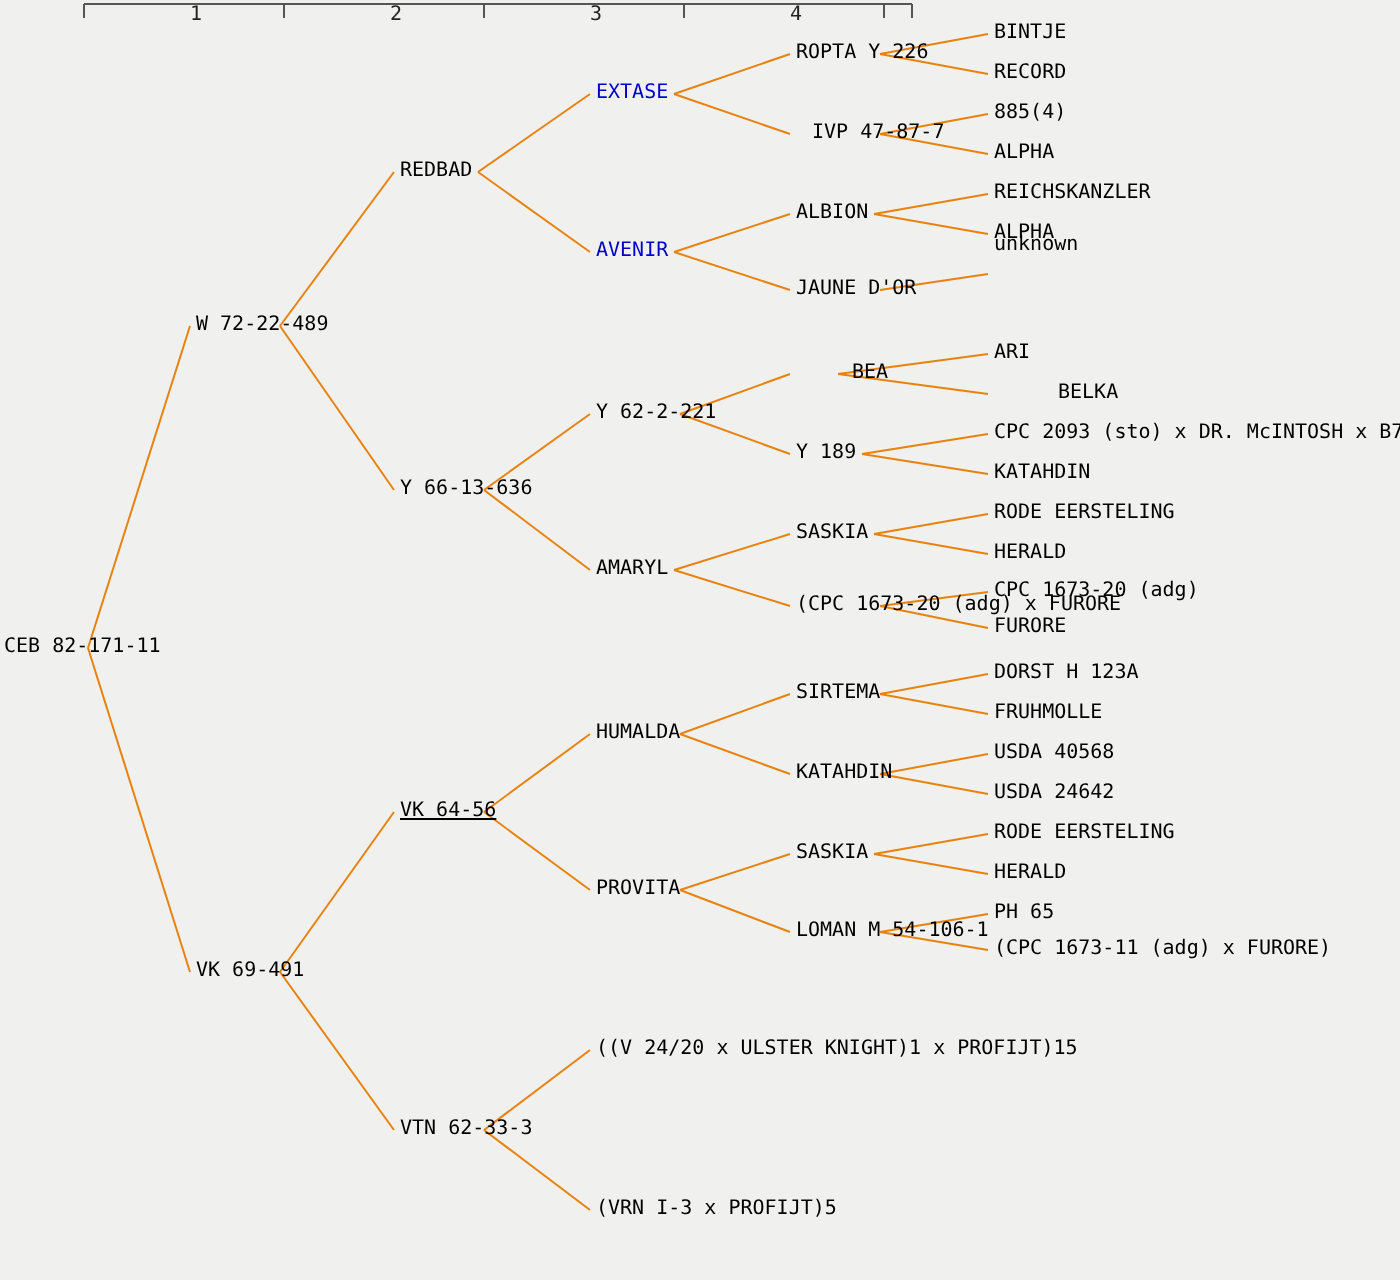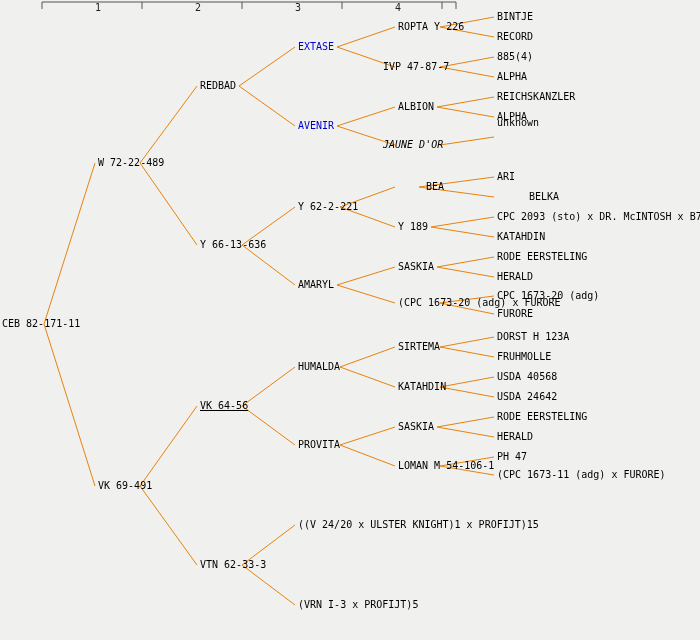"IVP 47-87-7" span.node { left: 383px -> 406px }
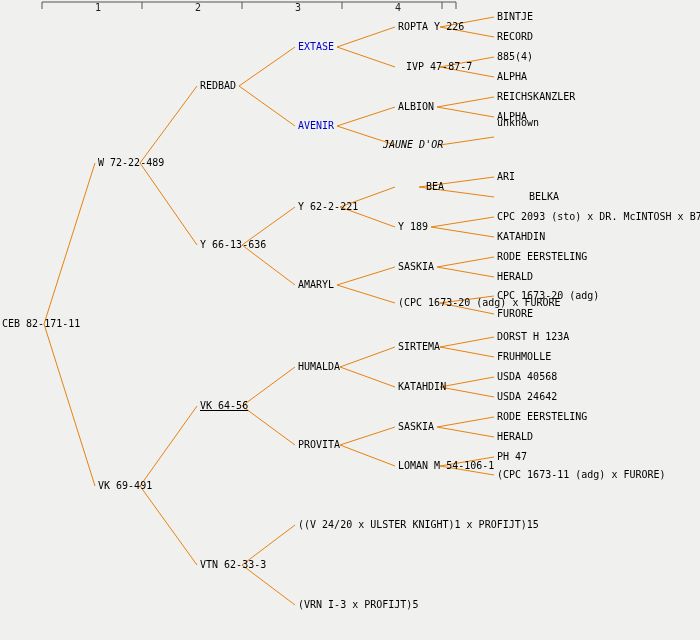"JAUNE D'OR" span.node { font-style: italic -> none; left: 383px -> 398px }
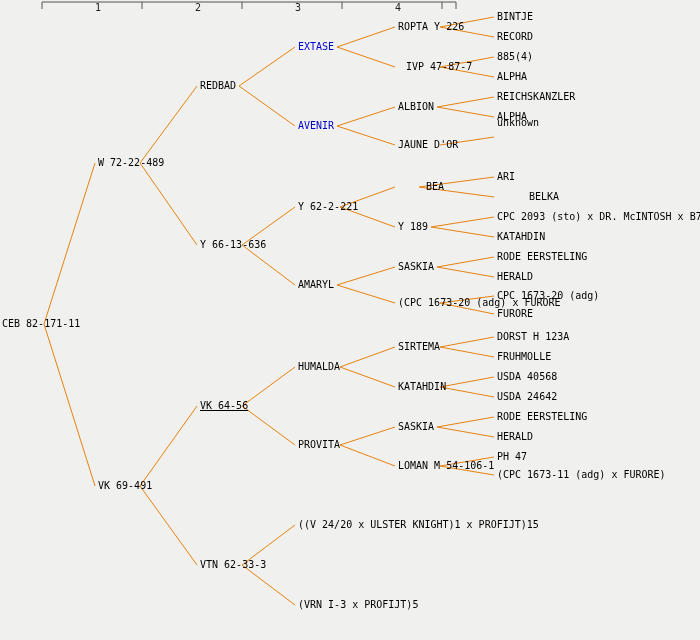"PH 47" span.node { text: 47 -> 65 }
